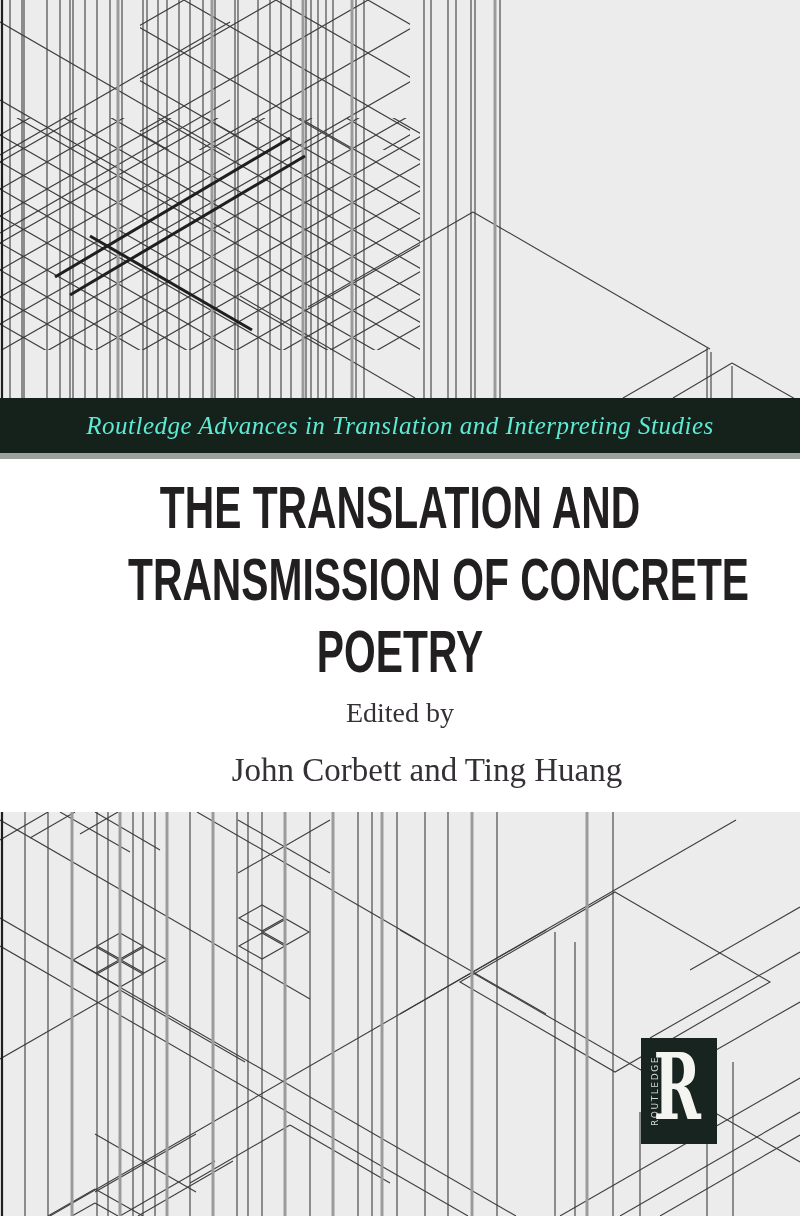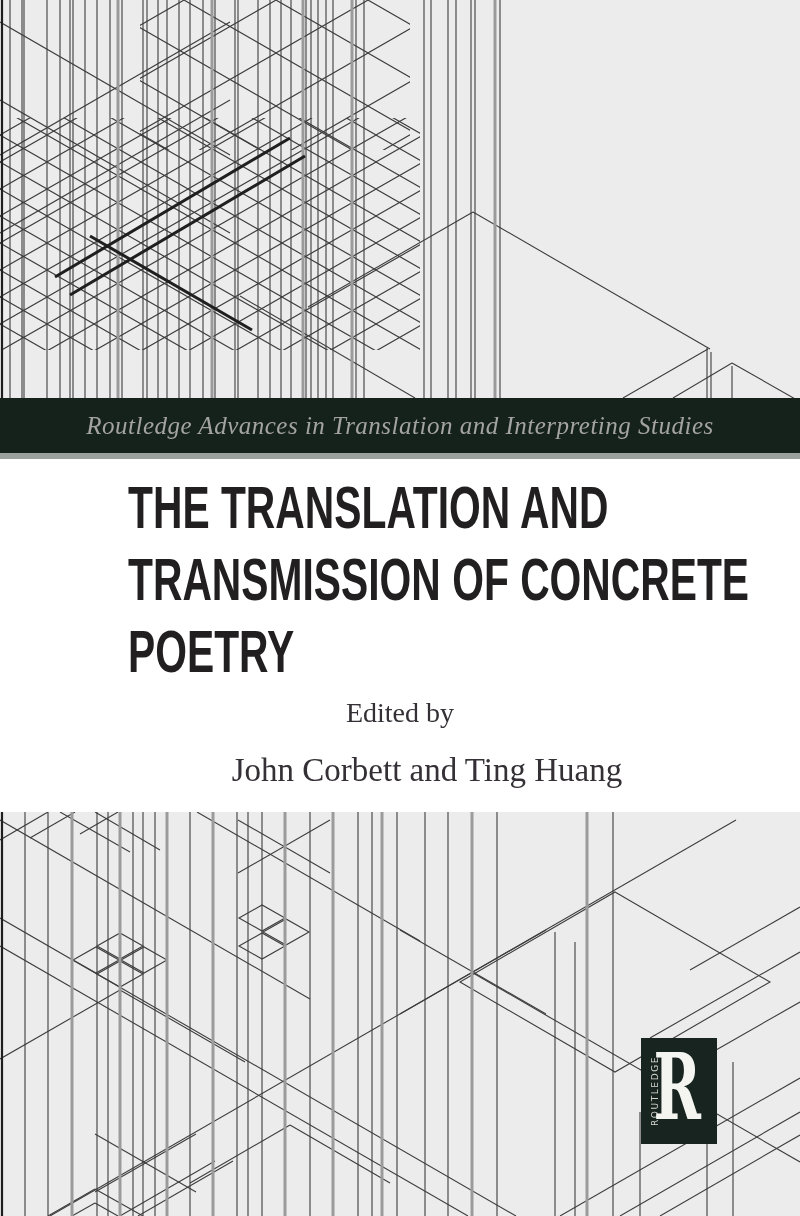"Routledge Advances in Translation and" .series-banner span { color: #a3a3a3 -> #5eead4 }
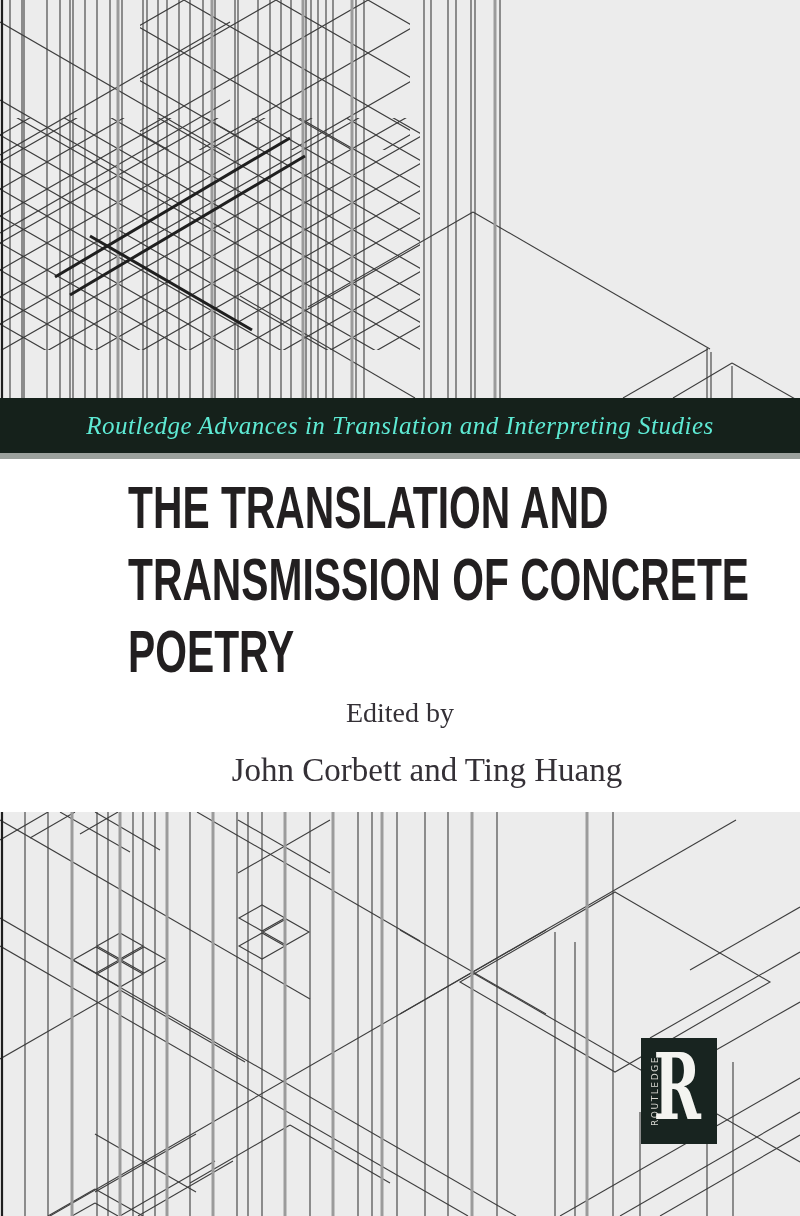"THE TRANSLATION AND" .title-block { text-align: none -> center }
